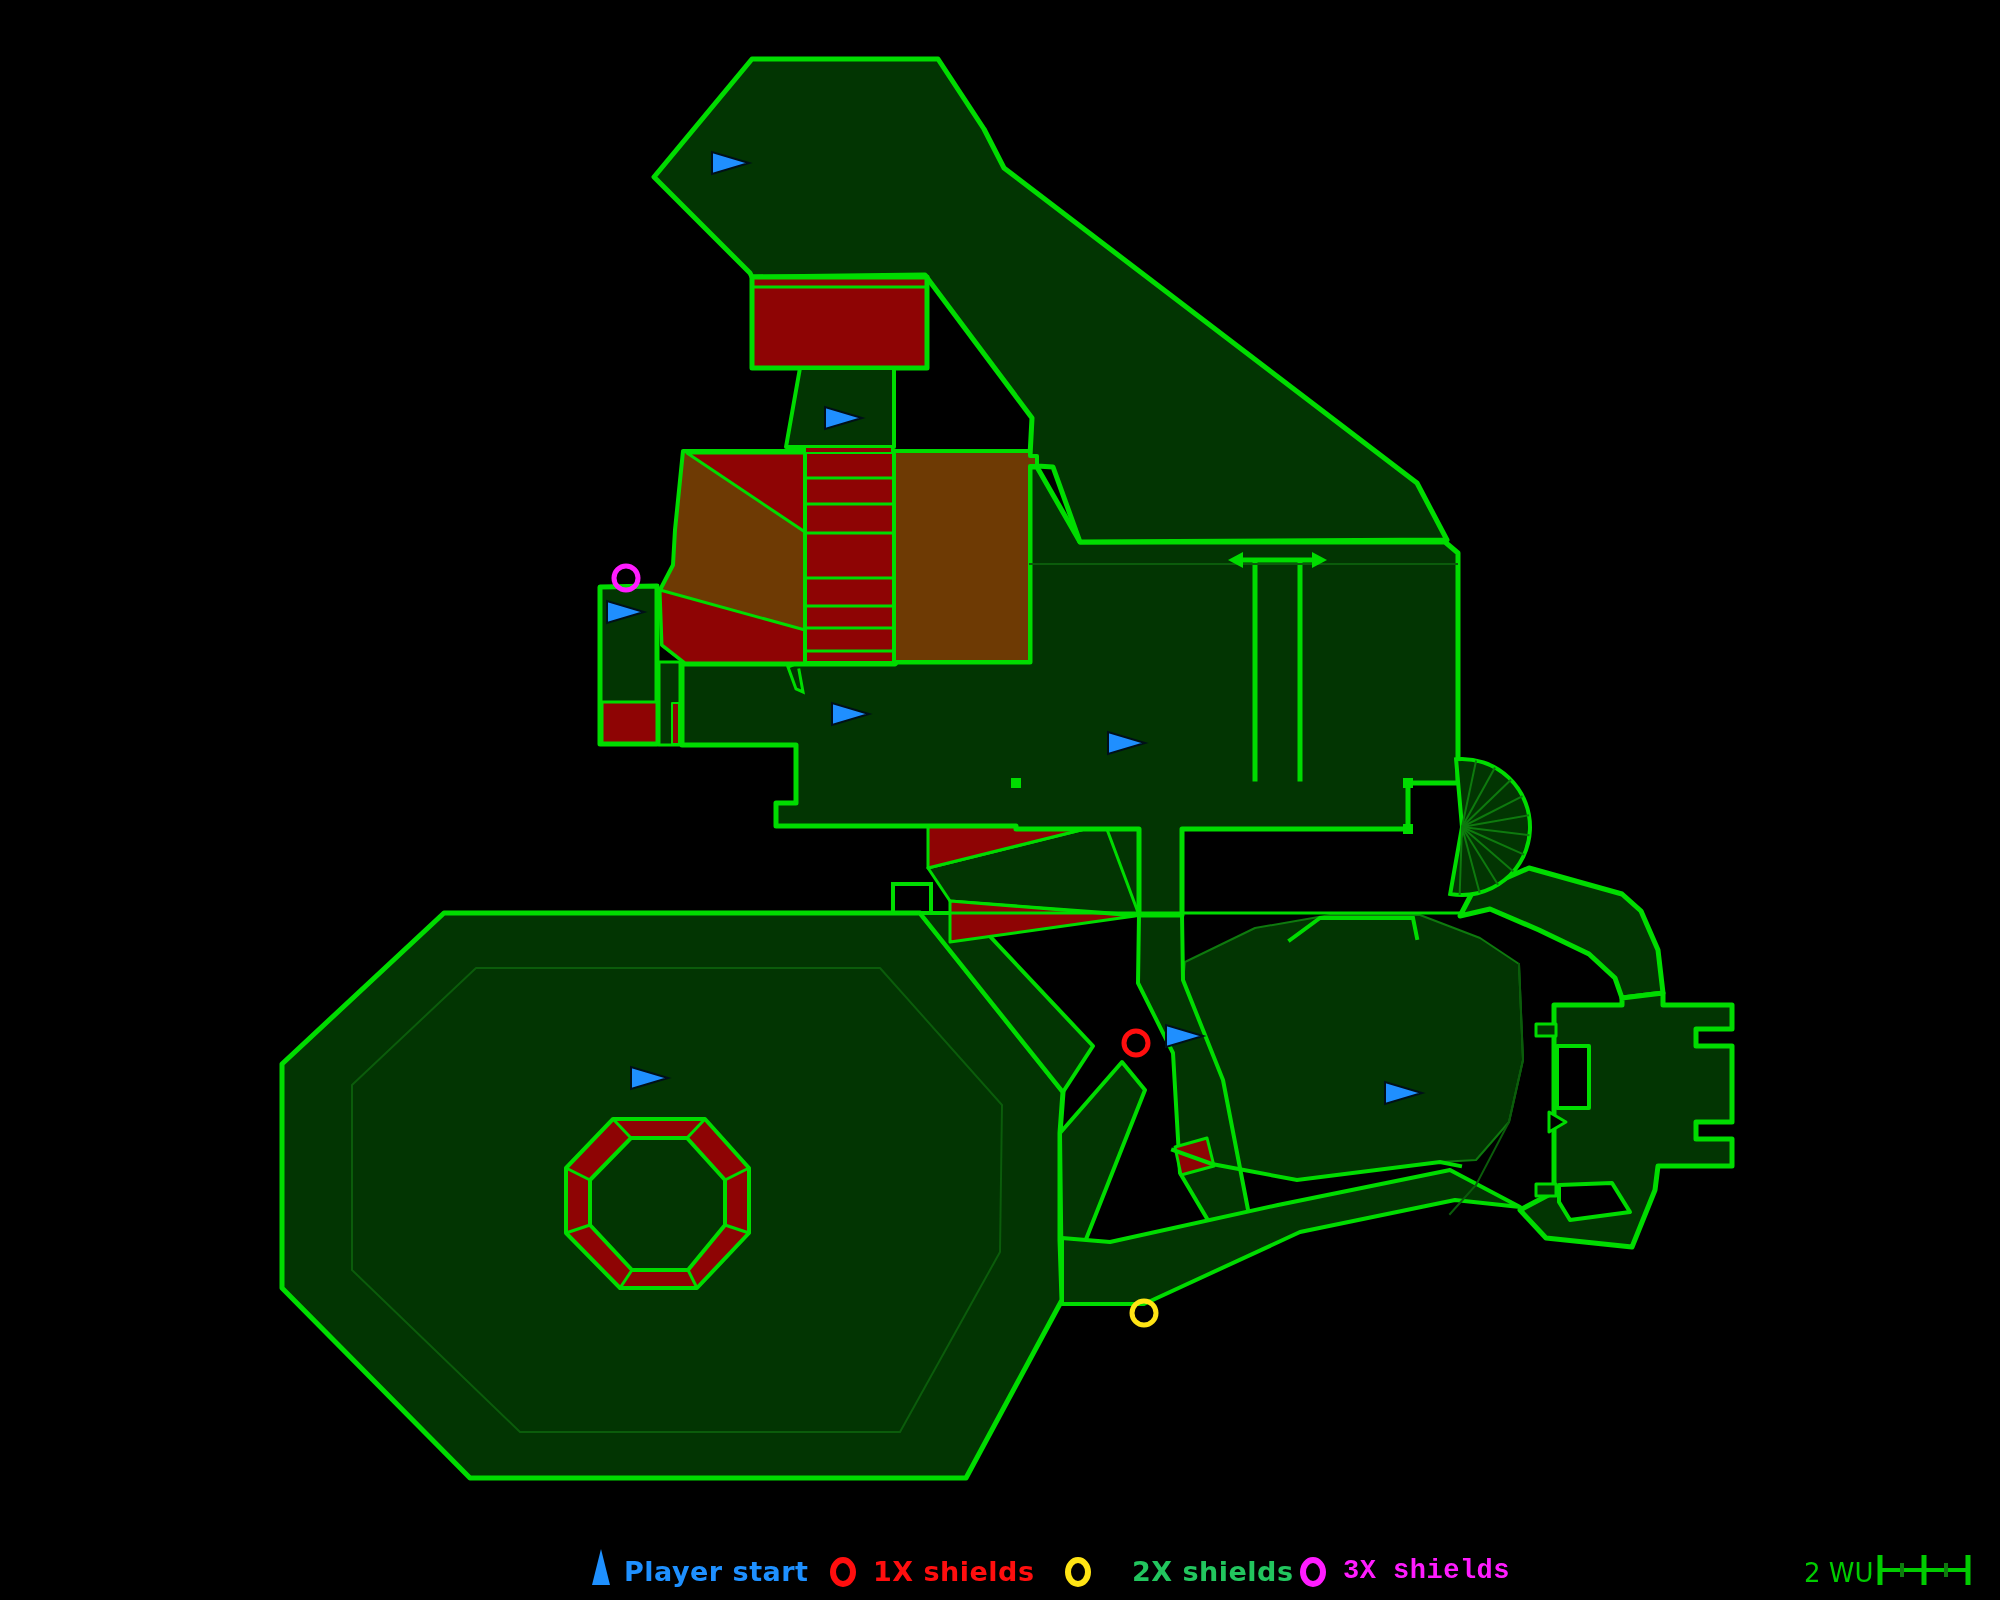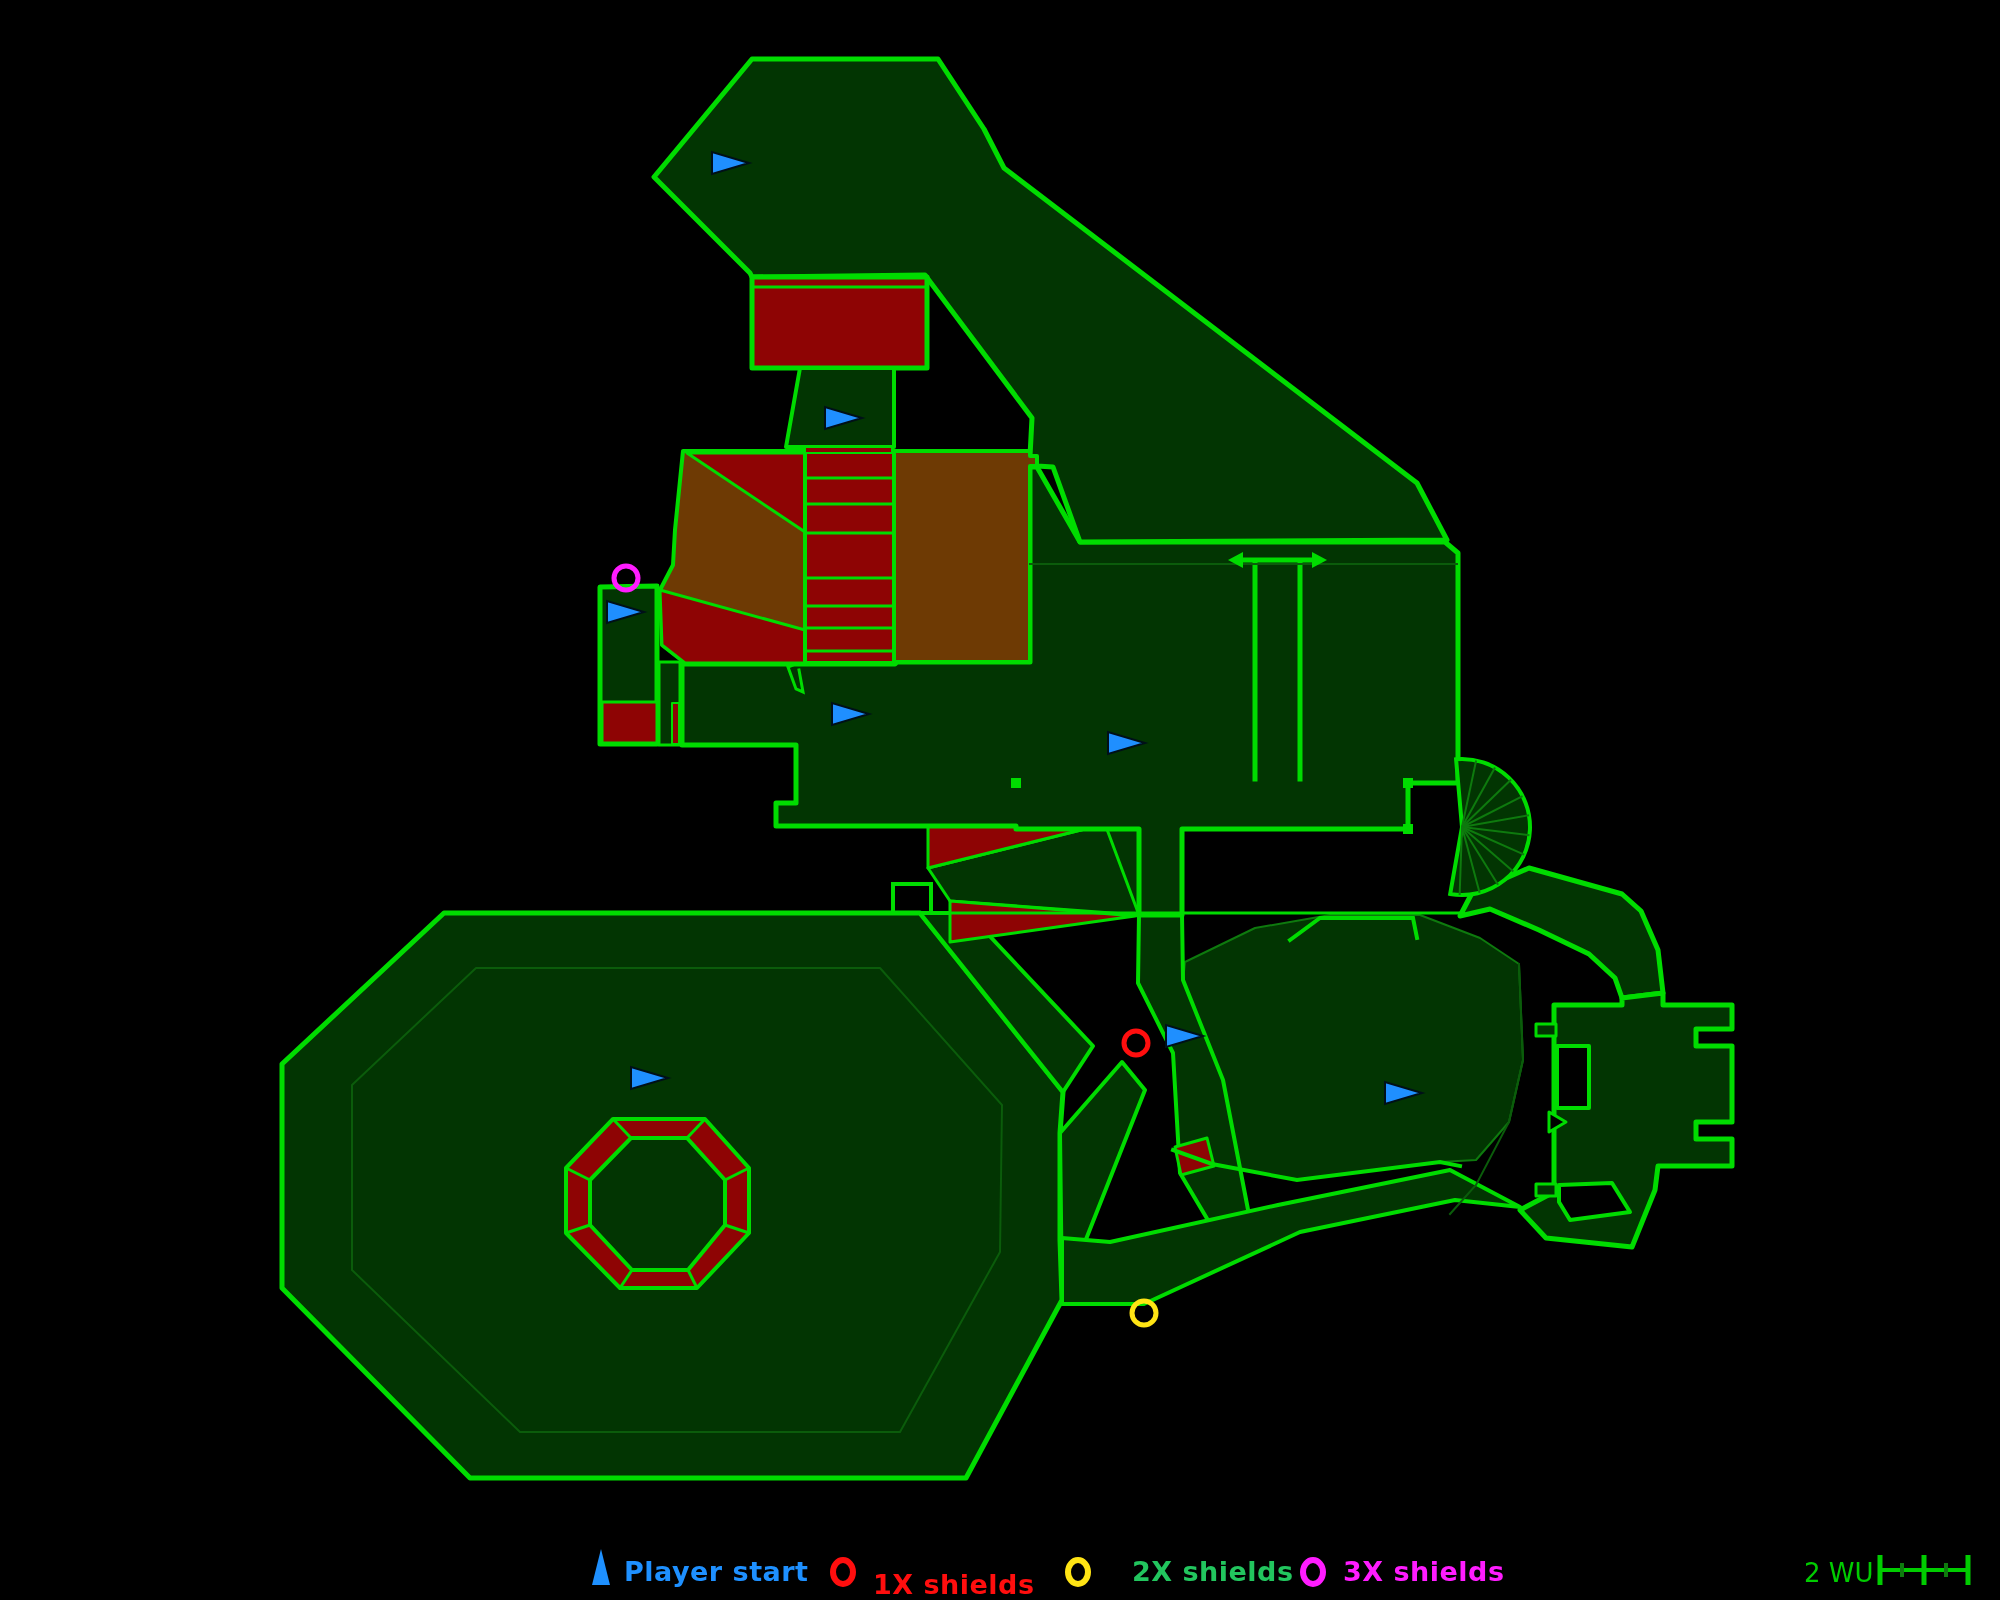"1X shields" div.legend-label { top: 24px -> 11px }
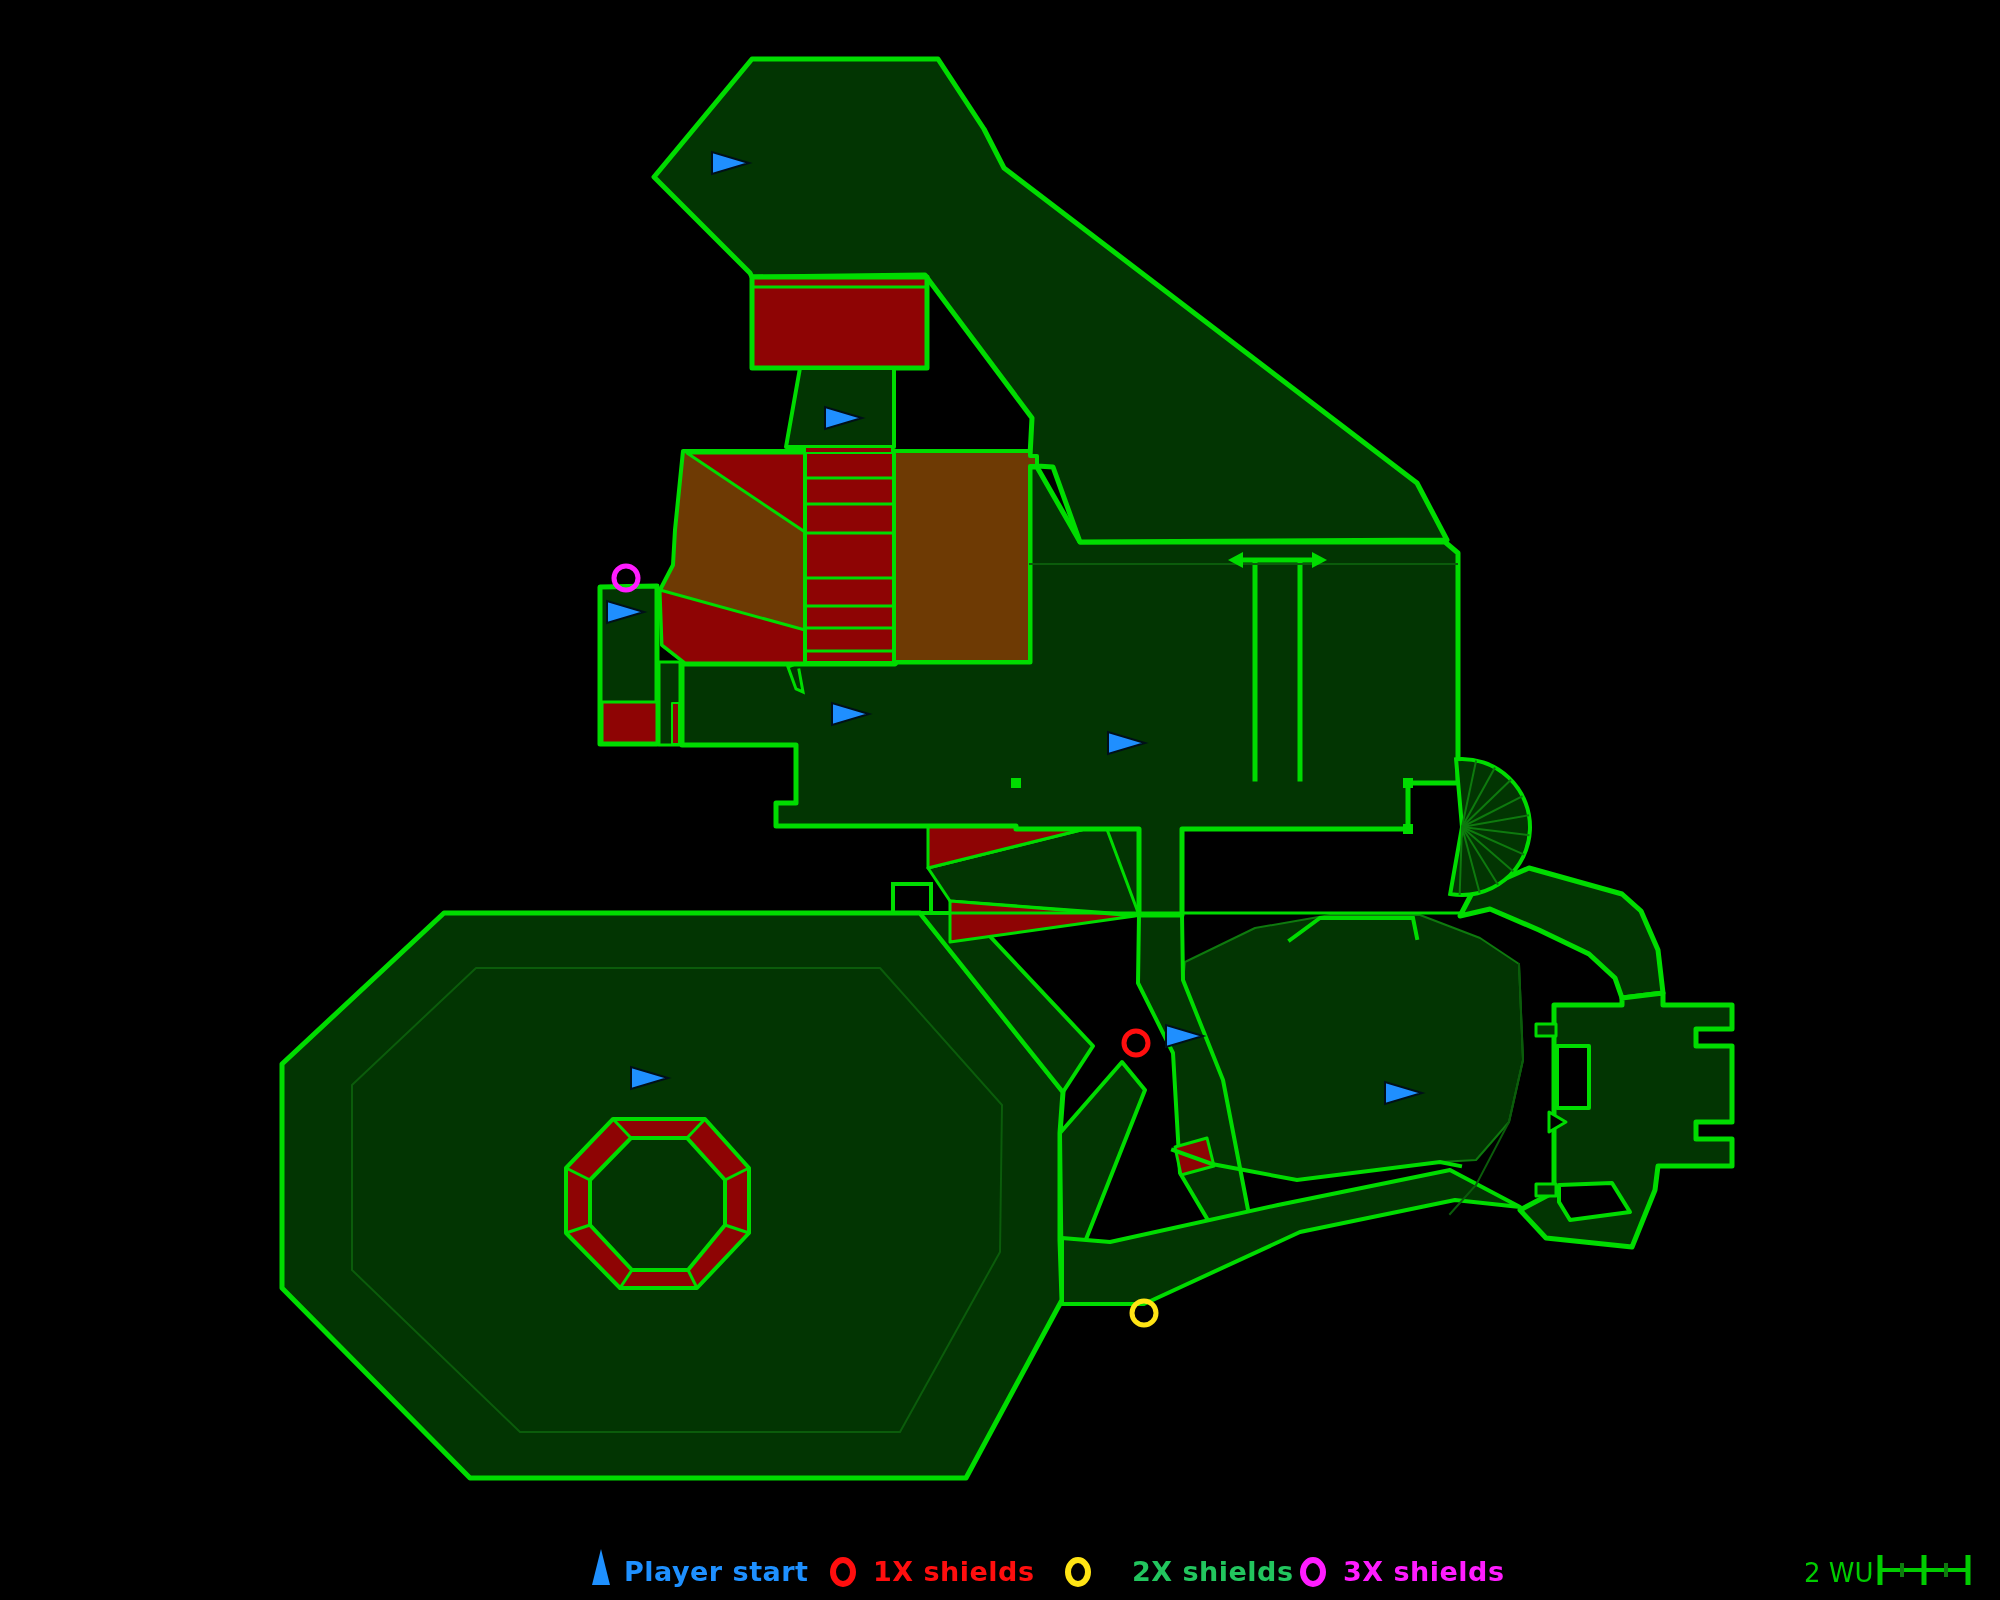"3X shields" div.legend-label { font-family: none -> Liberation Mono, monospace }
